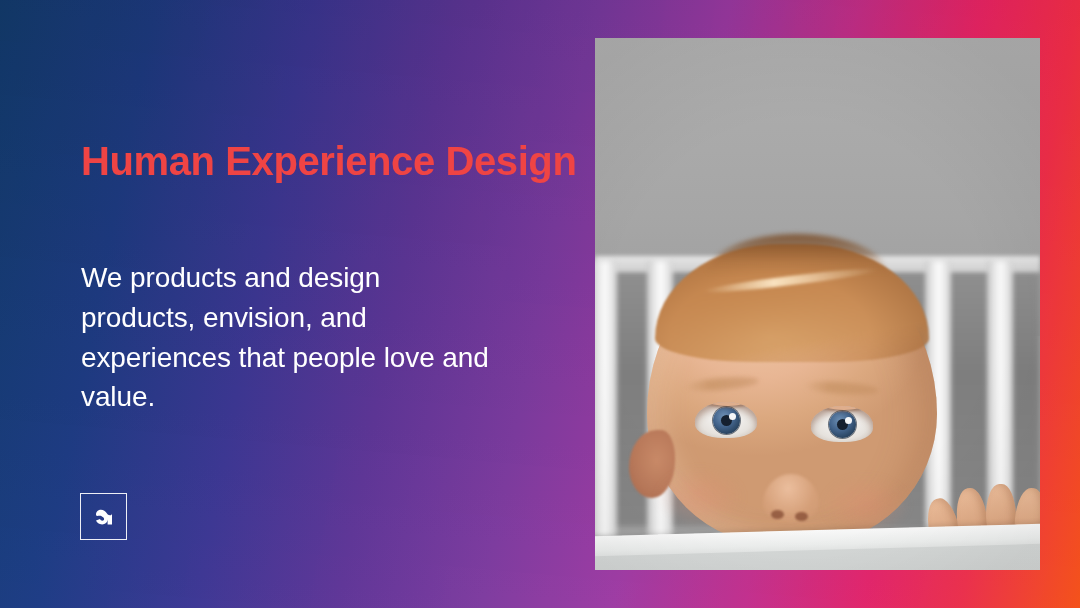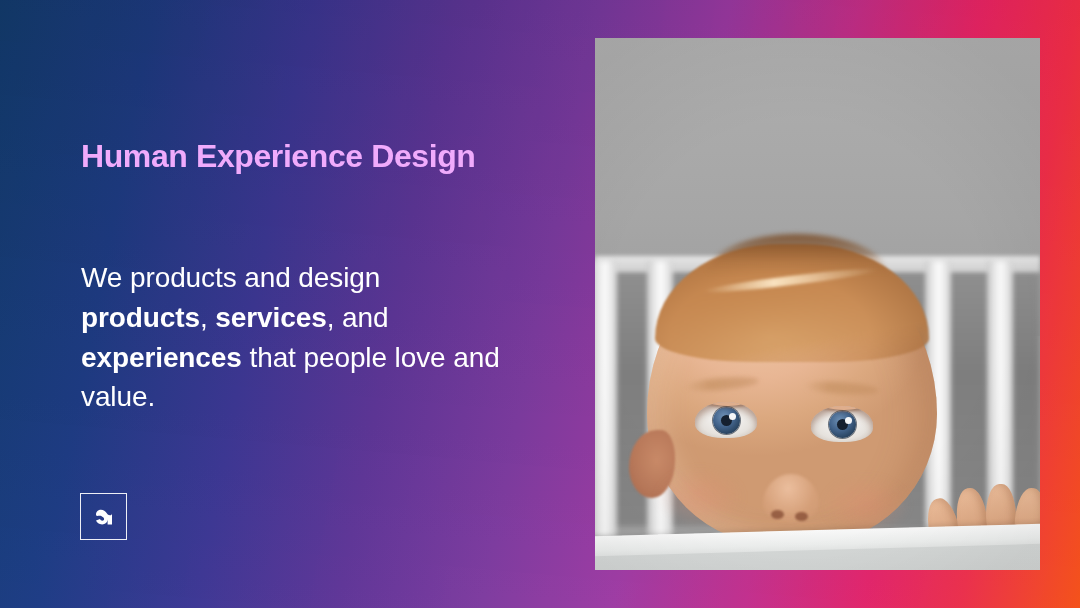"Human Experience Design" .headline { color: #f0abfc -> #ef4444; font-size: 32px -> 40px }
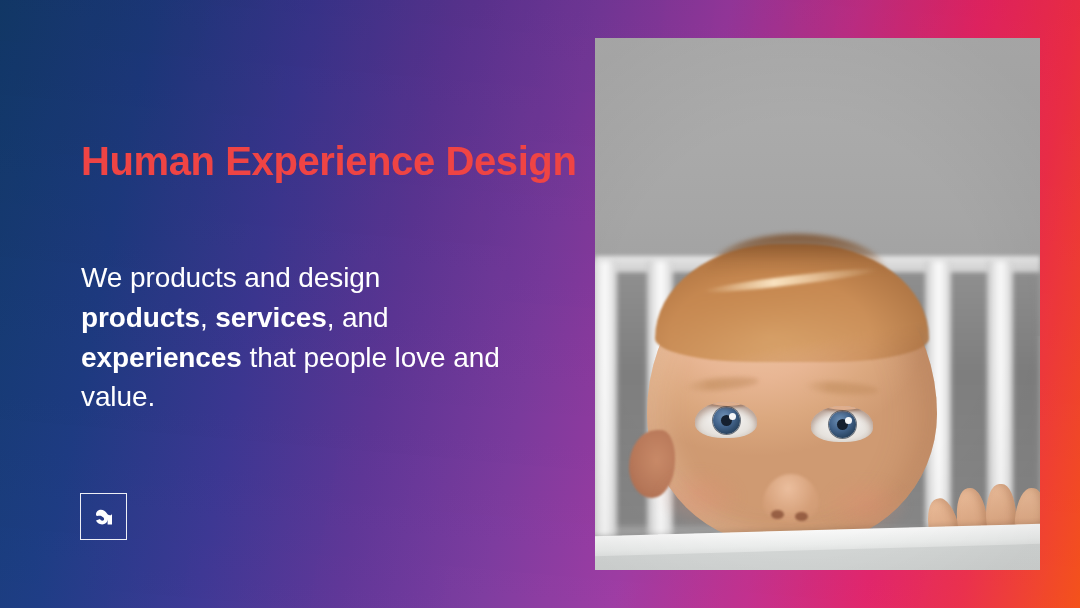"products" .body-copy b { font-weight: bold -> normal }
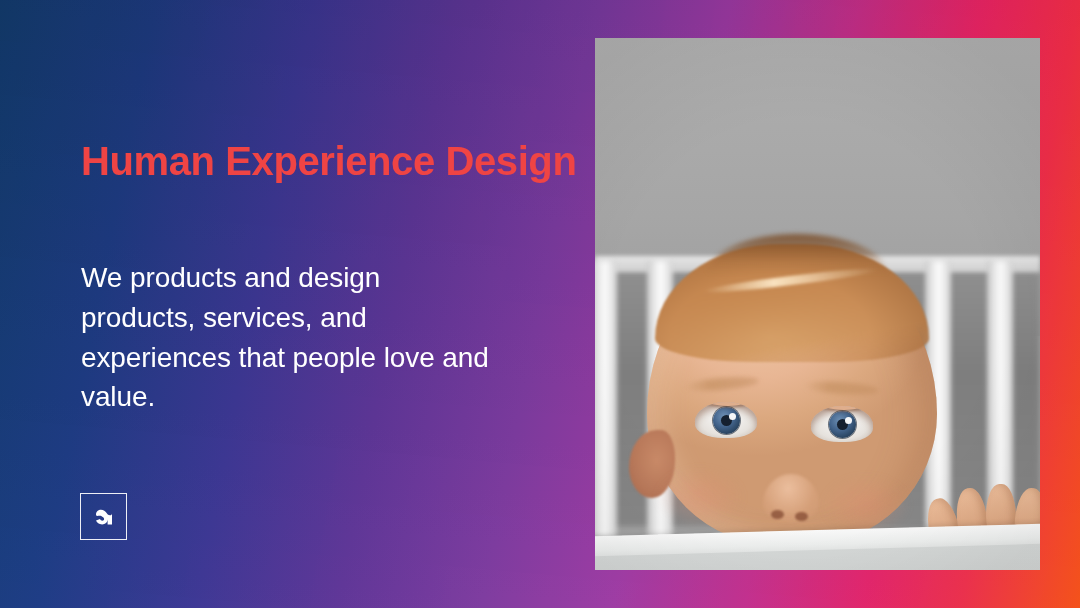"services" b { text: services -> envision }
